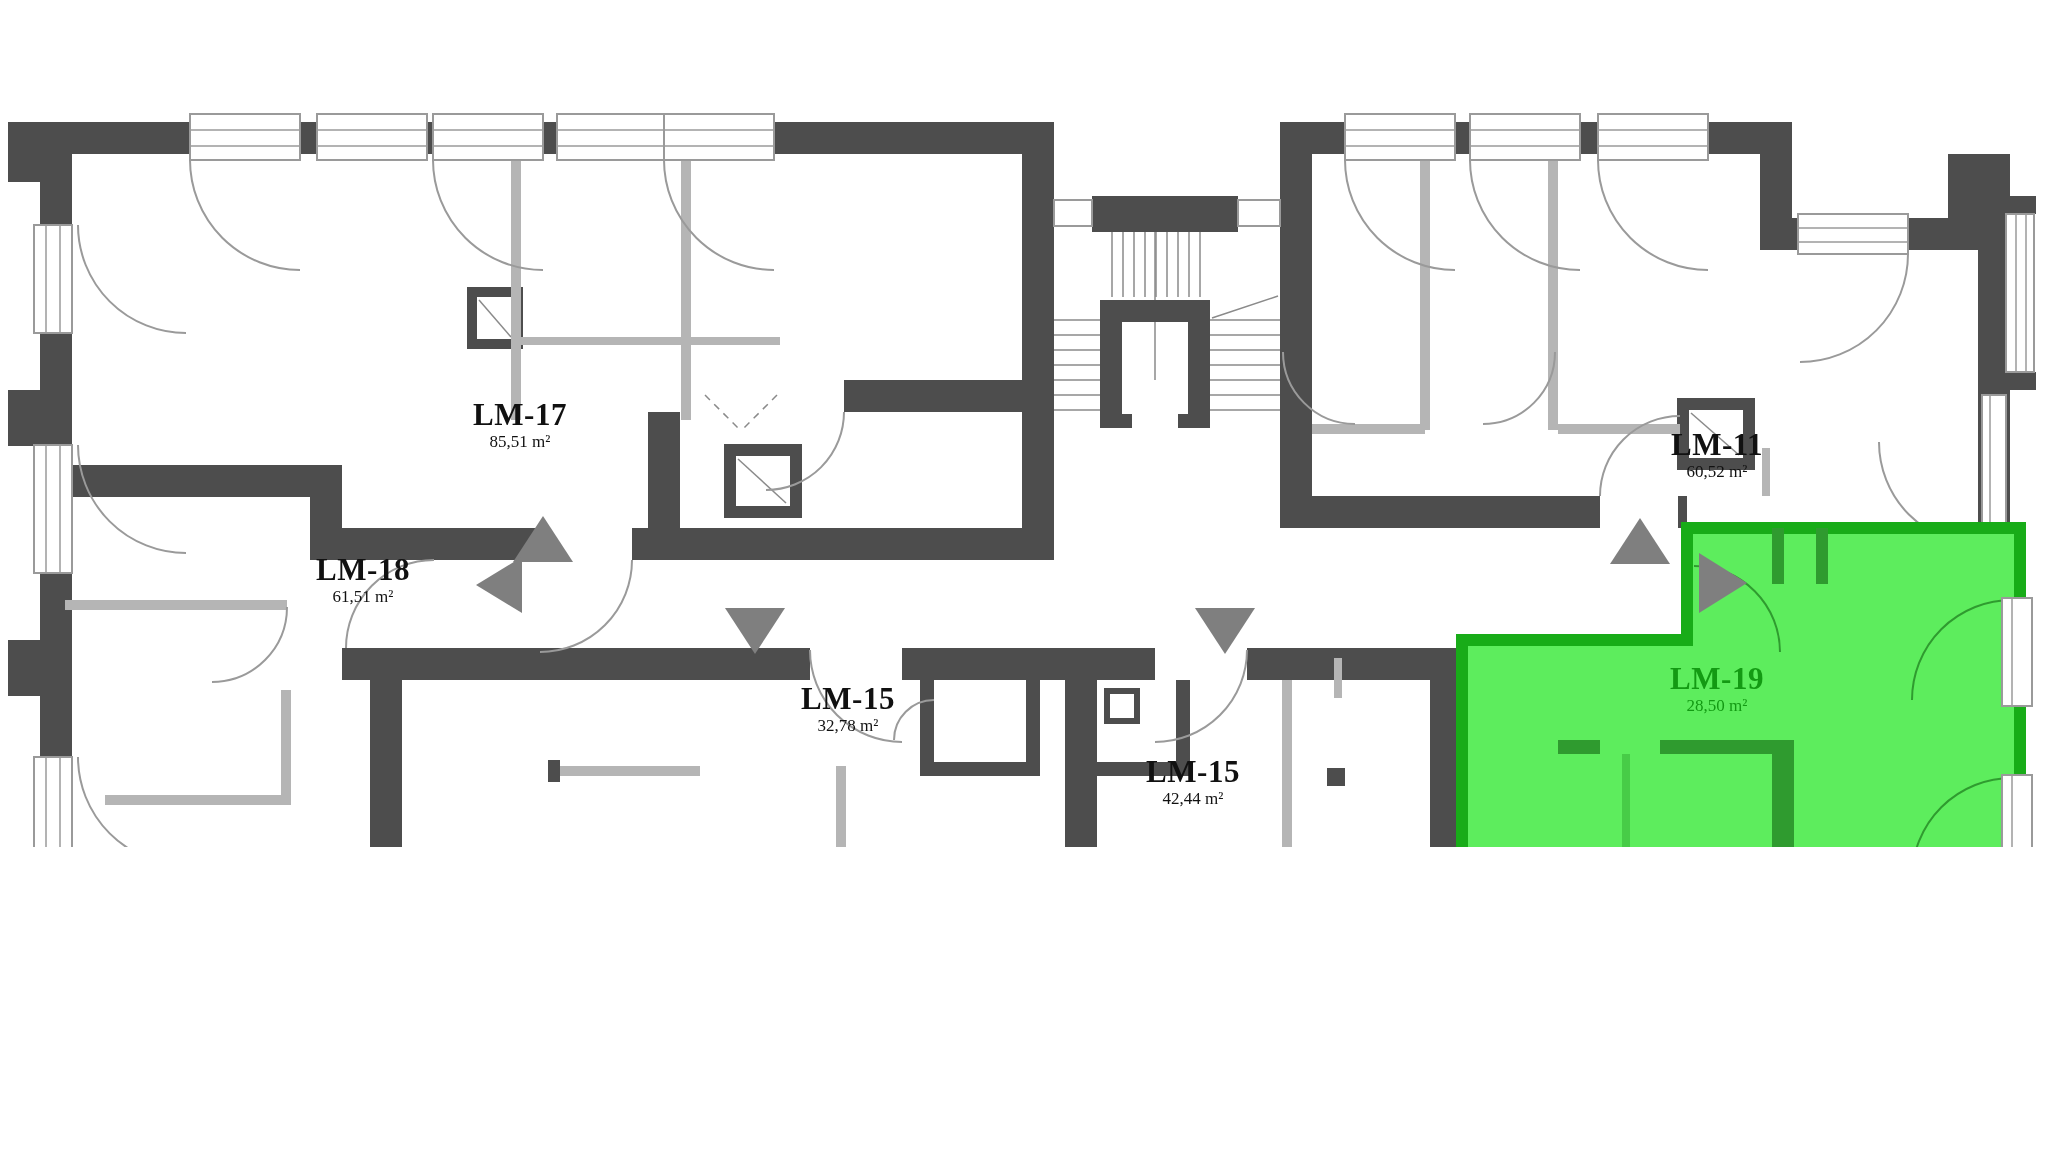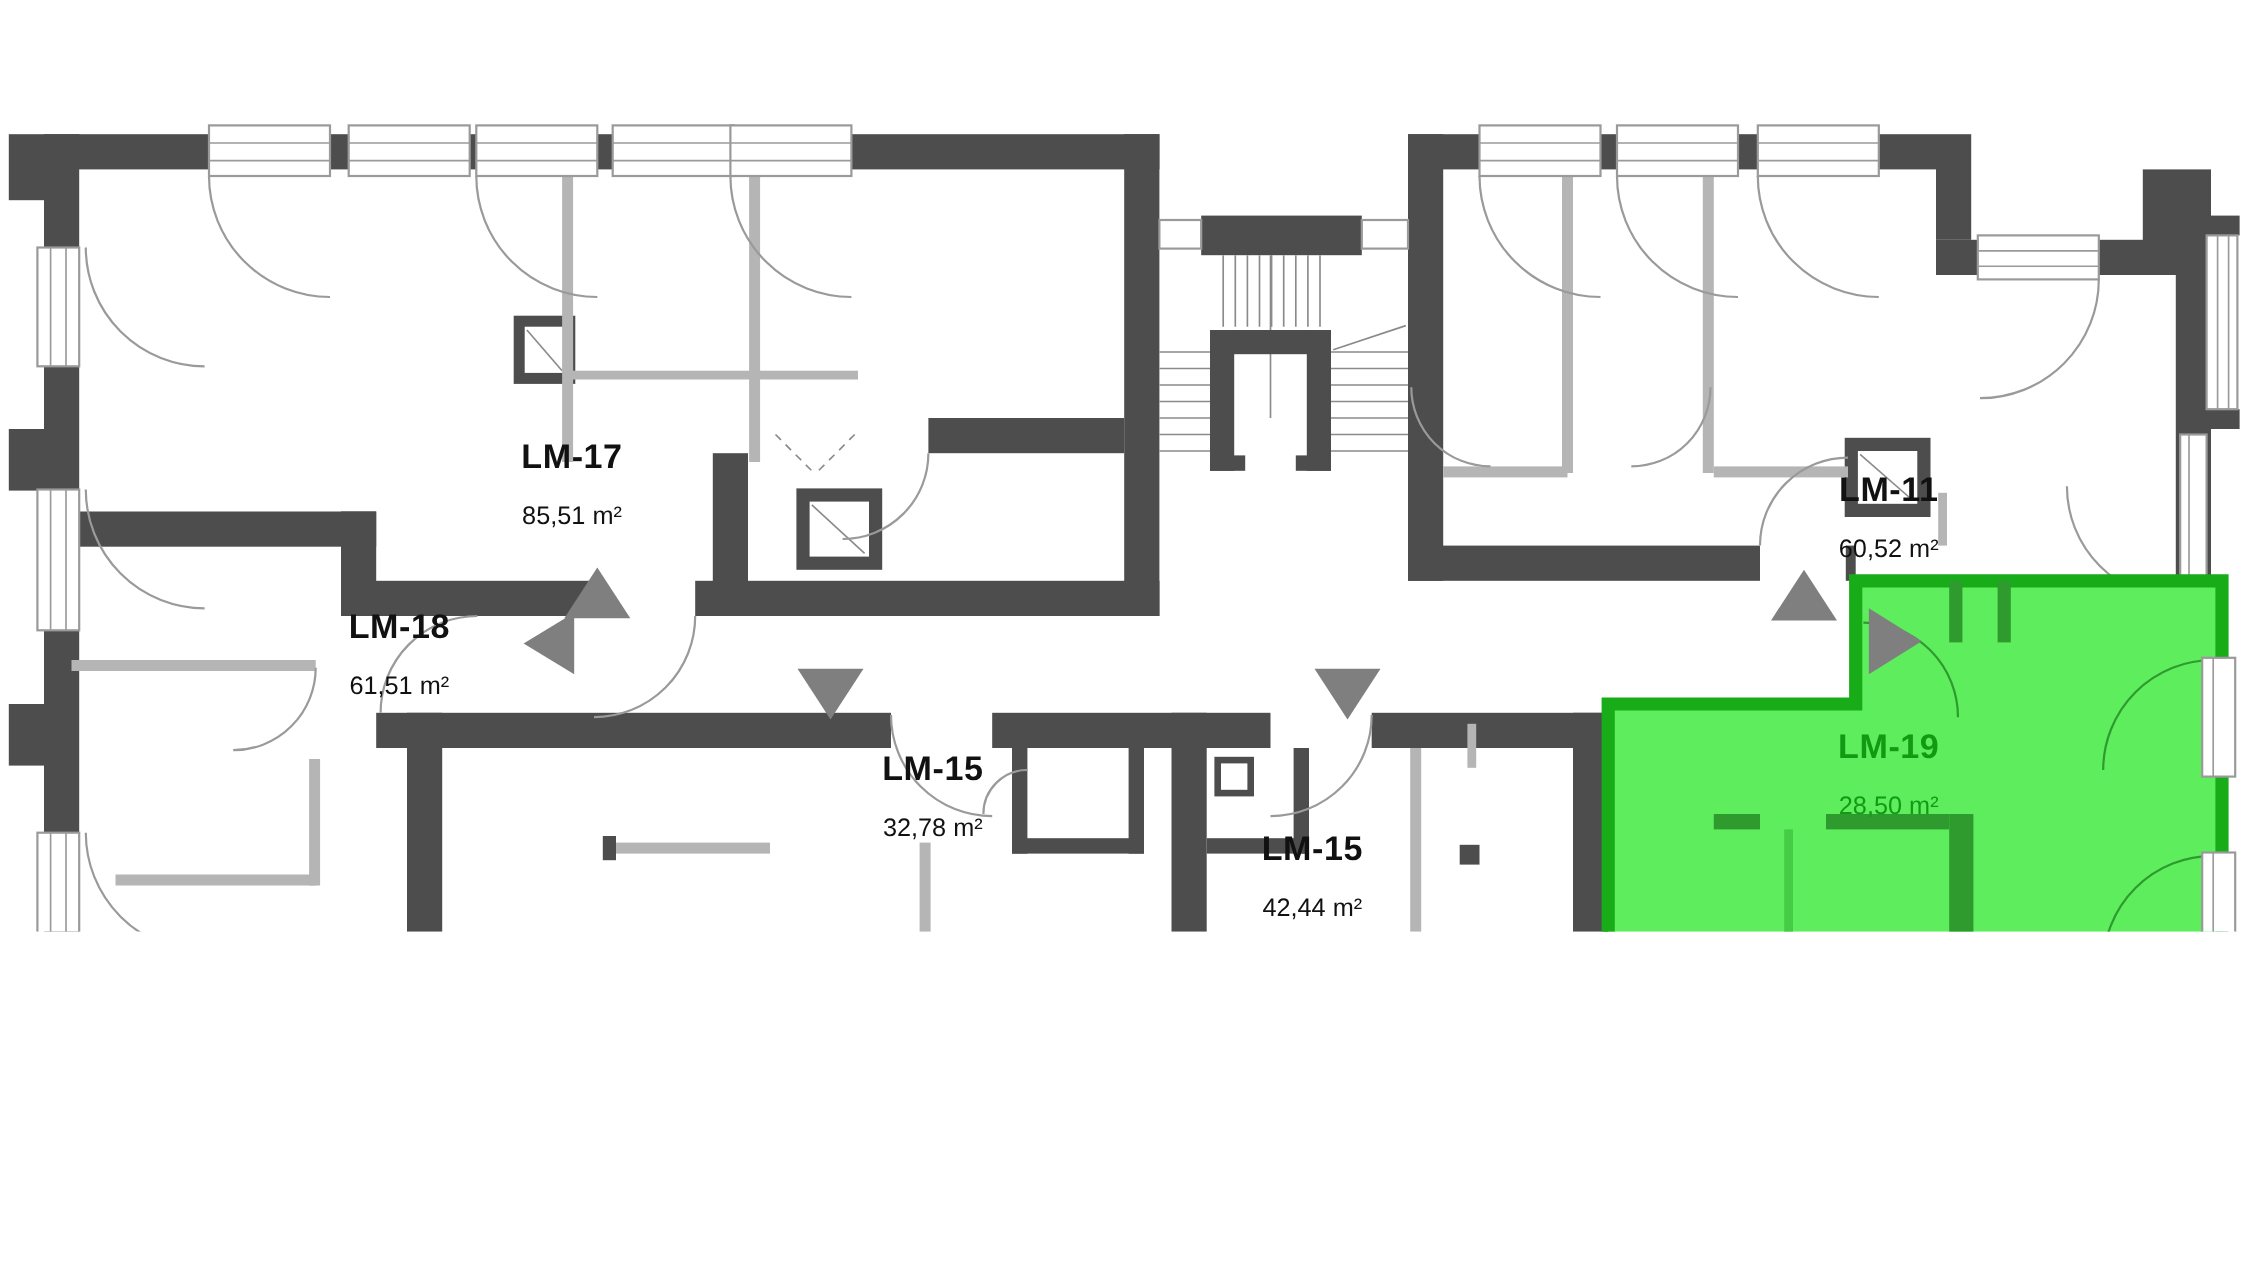"LM-17" .stage { font-family: Liberation Sans, sans-serif -> Liberation Serif, serif }
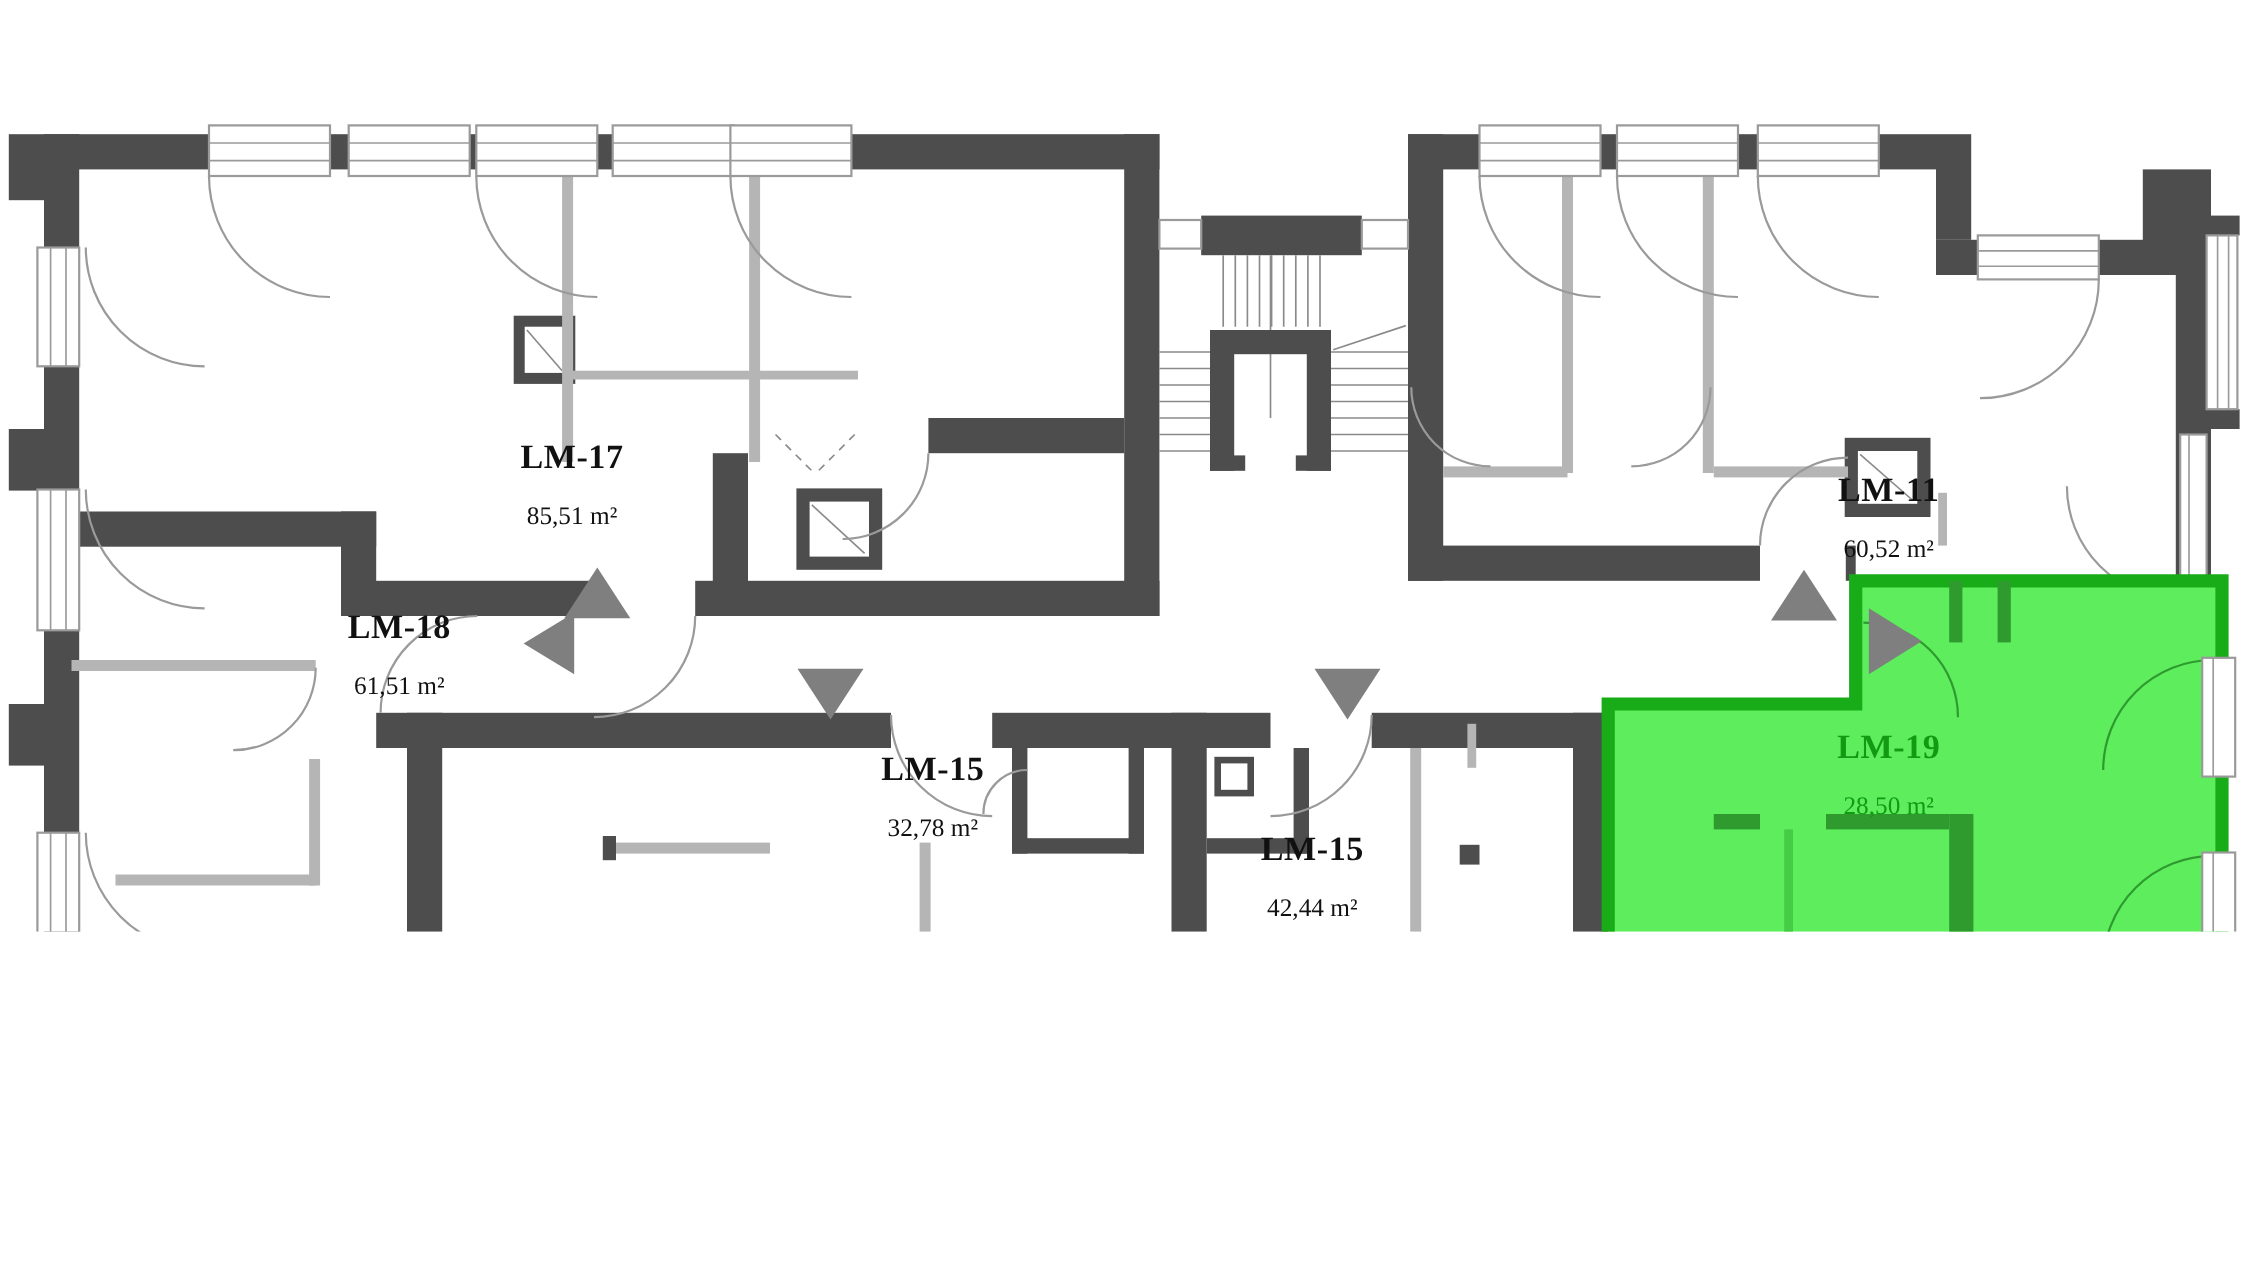"85,51 m²" .apt-area { font-size: 23px -> 17px; margin-top: 23px -> none }
